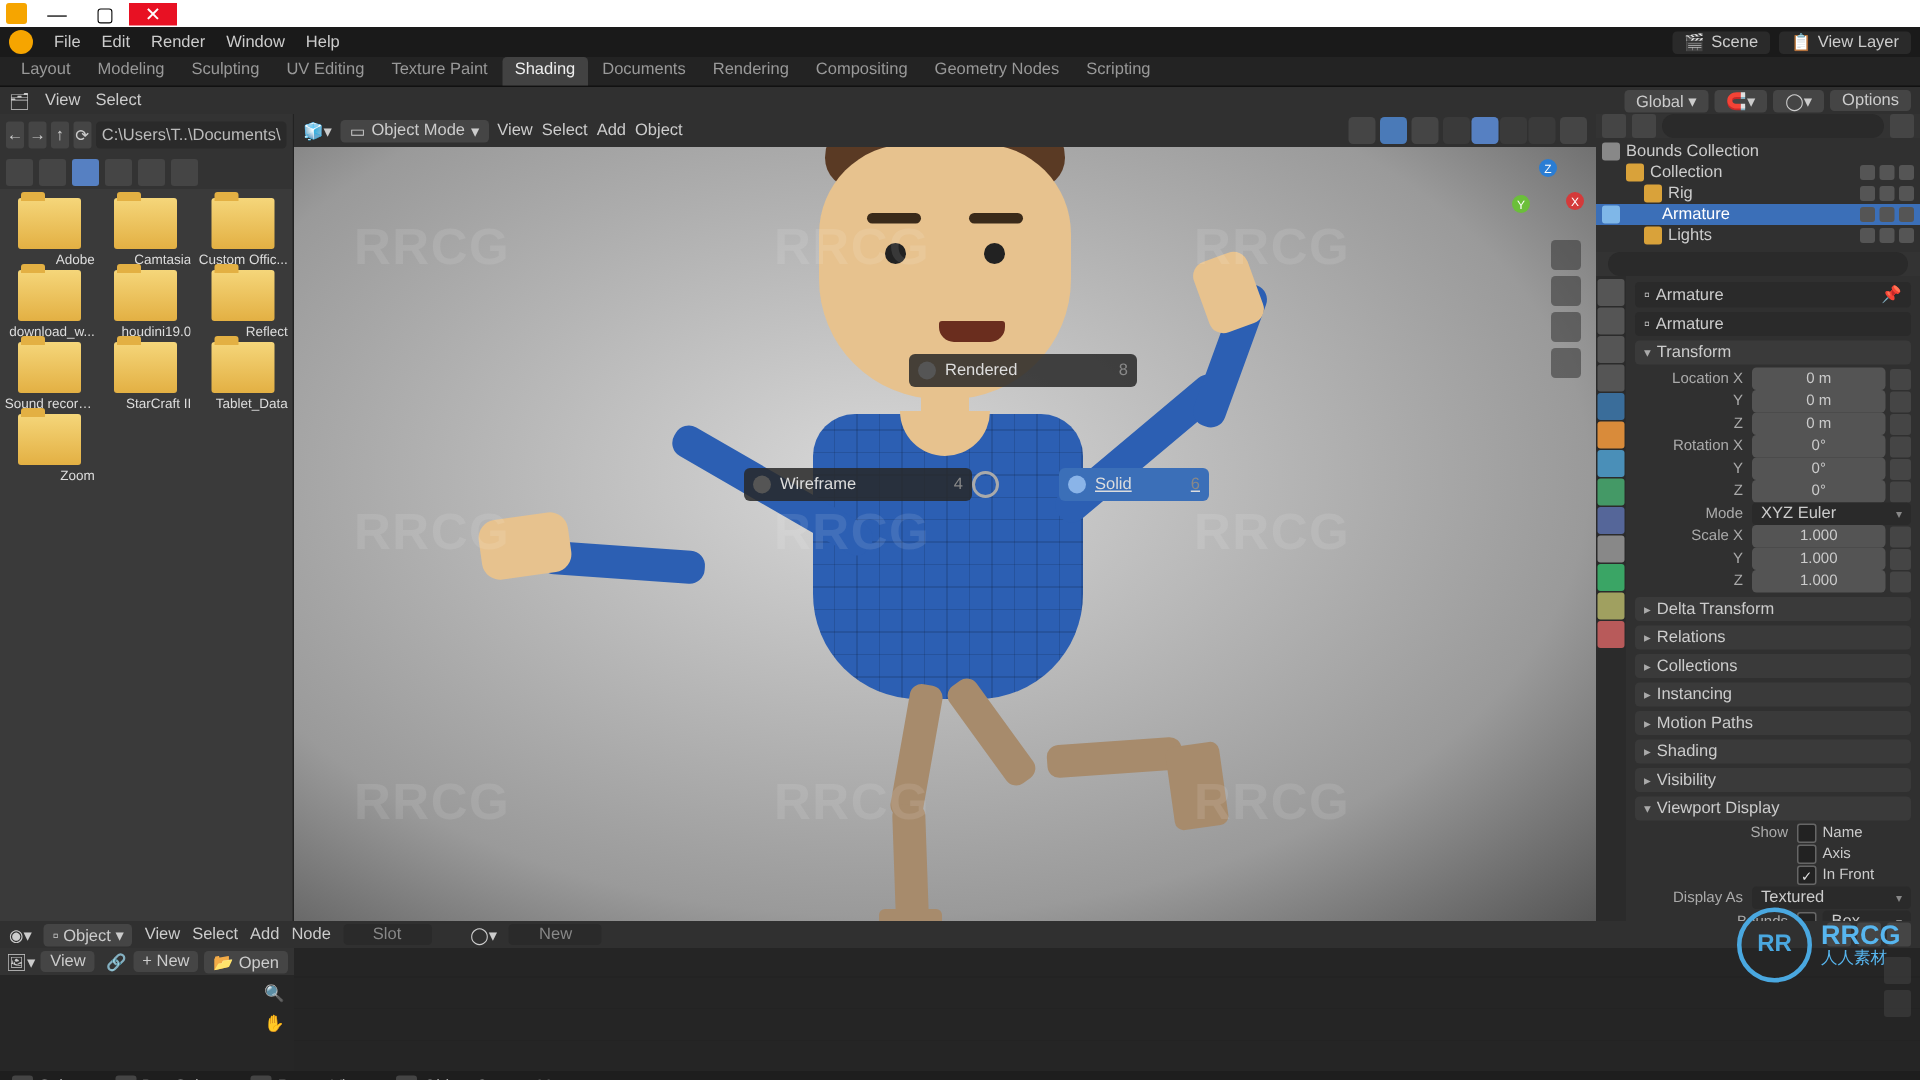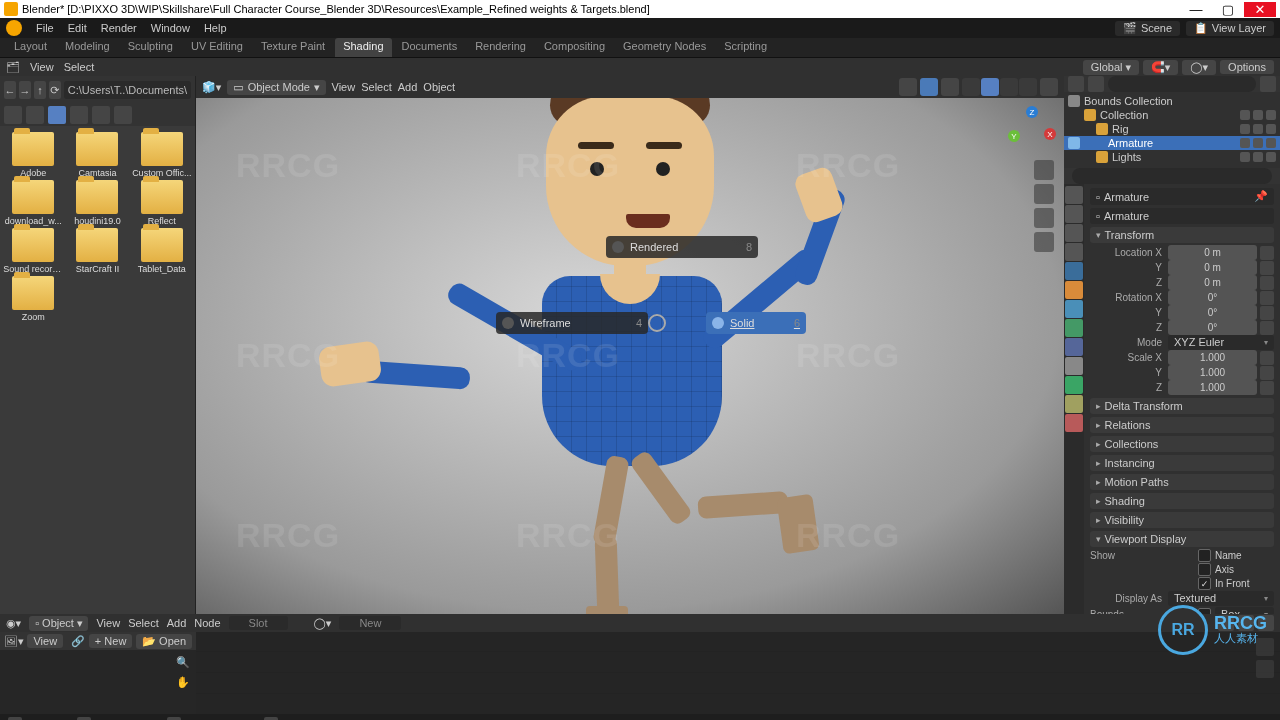"Blender* [D:\PIXXO" div.title { html: <div>Blender* [D:\PIXXO 3D\WIP\Skillshare\Full Character Course_Blender 3D\Resources\Example_Refined weights &amp; Targets.blend]</div> -> none }
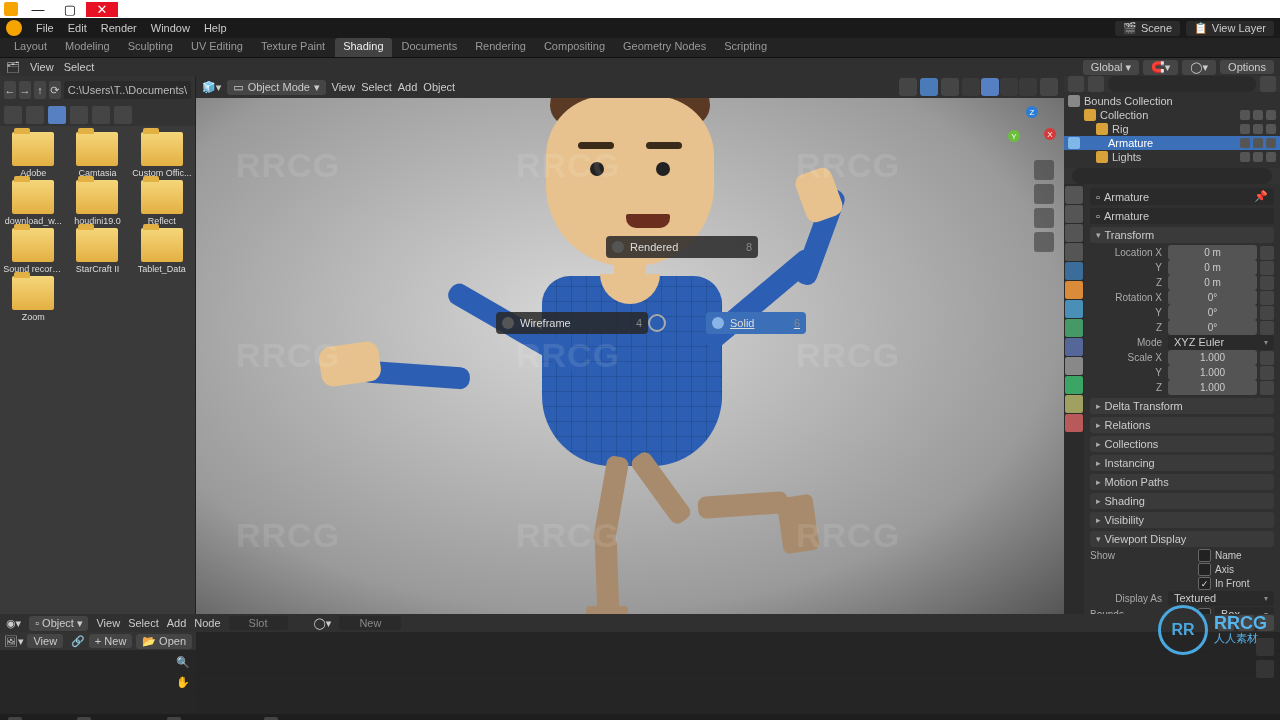"Adobe" .fb-label { text-align: center -> right }
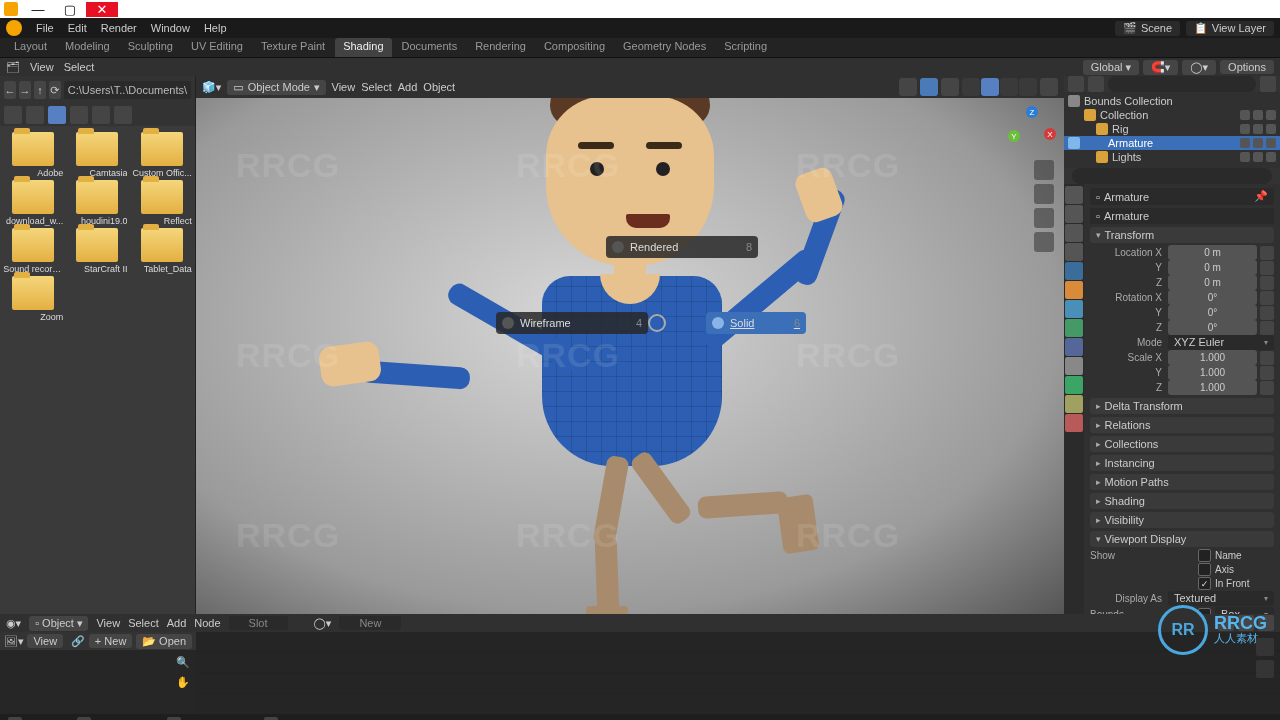"Show" .check-row .lbl { text-align: left -> right }
